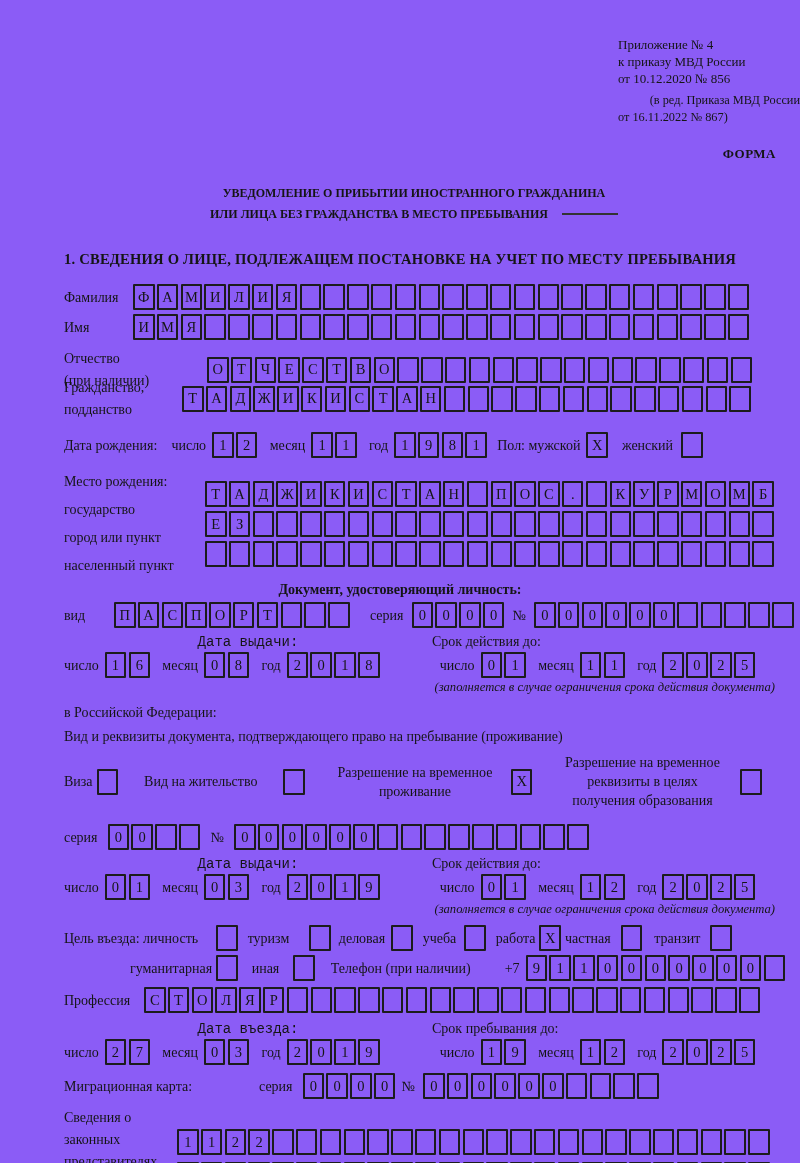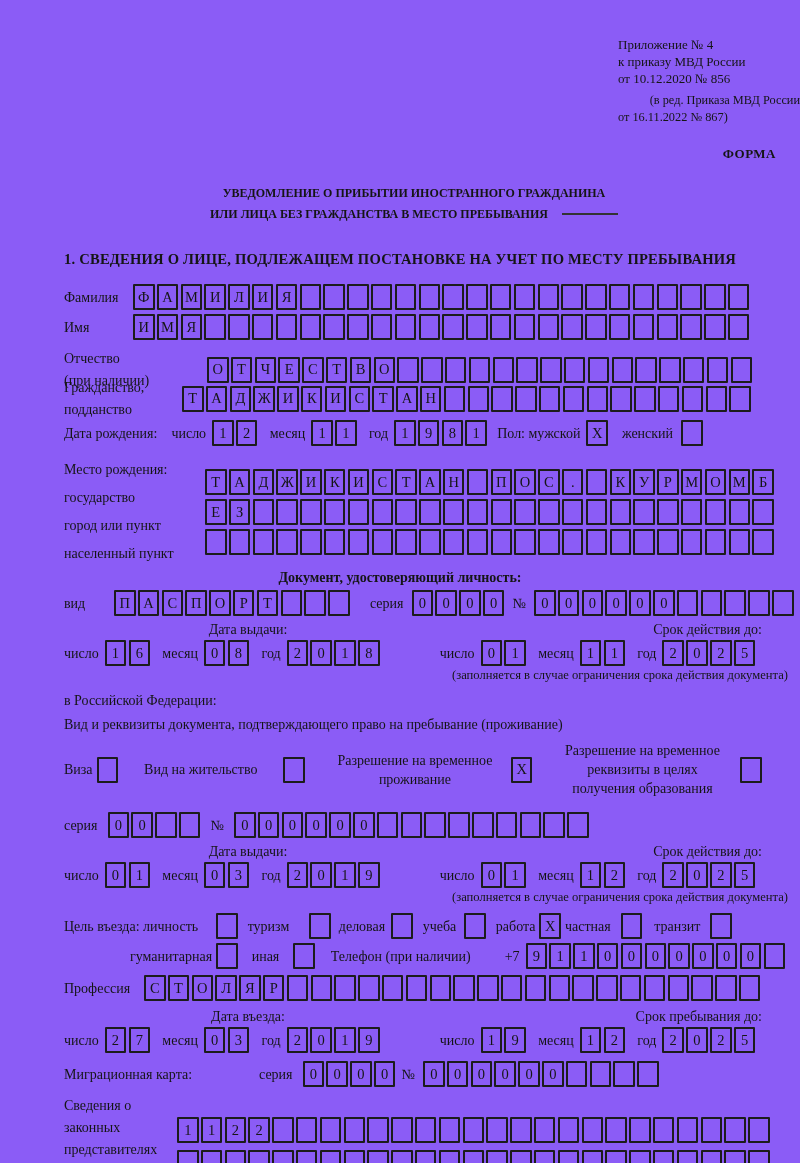"Дата рождения:" .mt12 { margin-top: none -> 12px }
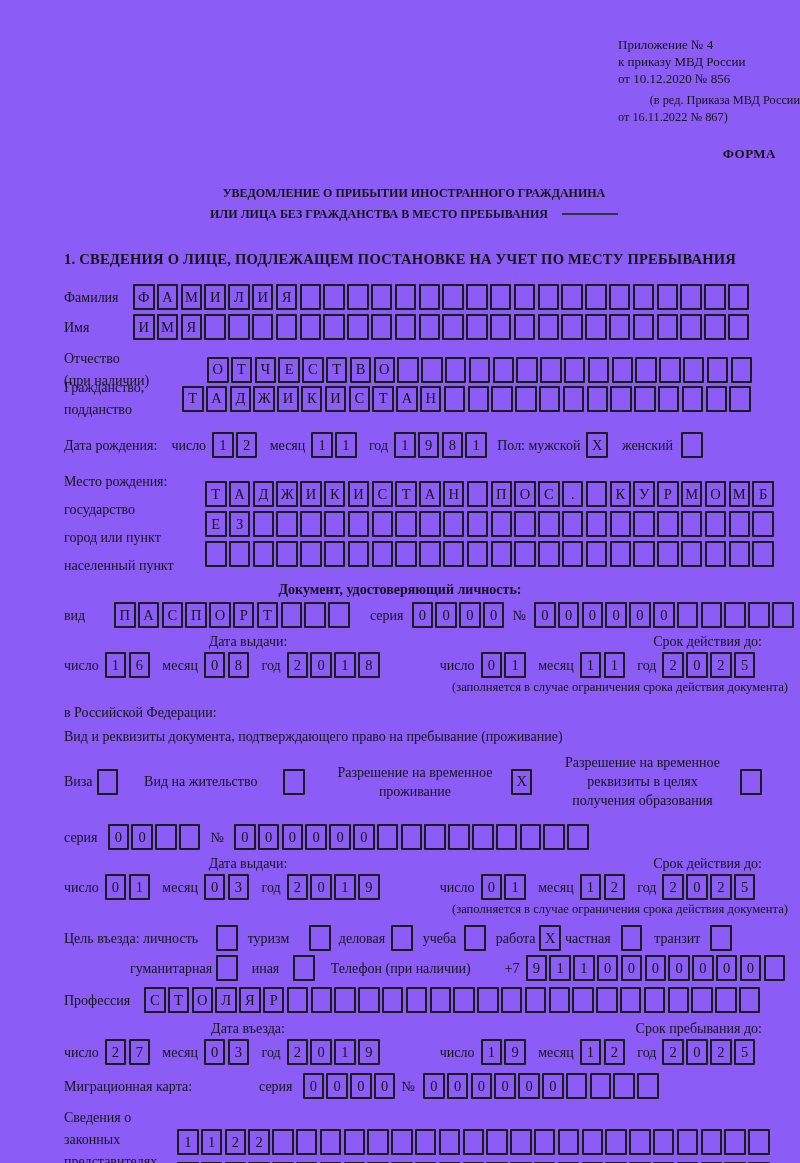"Дата выдачи:" .dhead .h1 { font-family: none -> Liberation Mono, monospace }
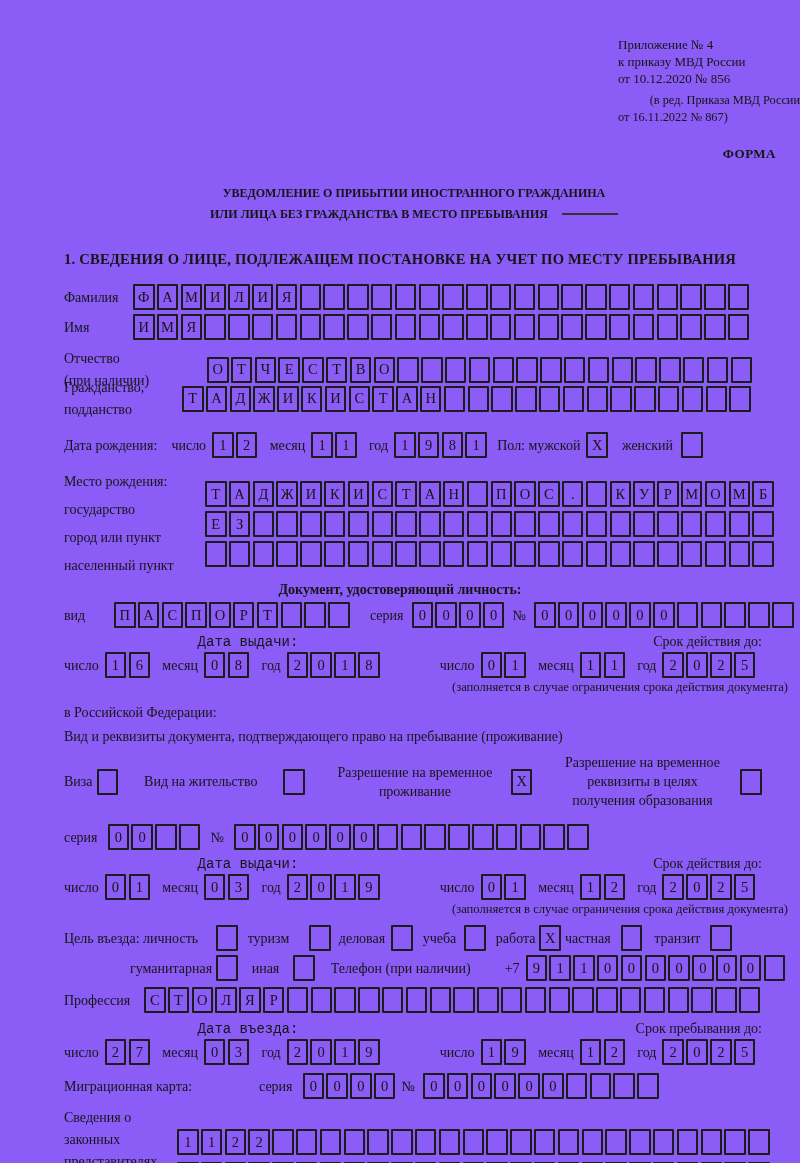"Срок действия до:" .dhead .h2 { text-align: right -> left }
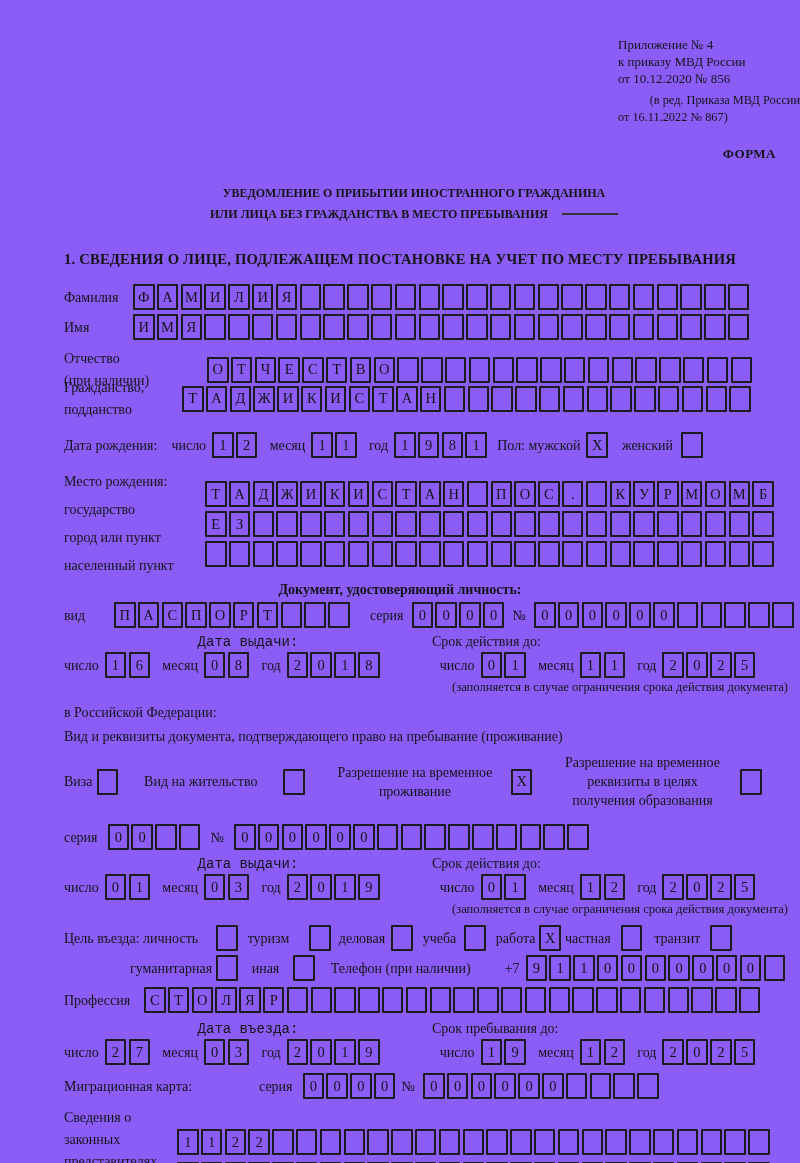"(заполняется в случае ограничения срока" .note { font-style: none -> italic; padding-right: 12px -> 25px }
